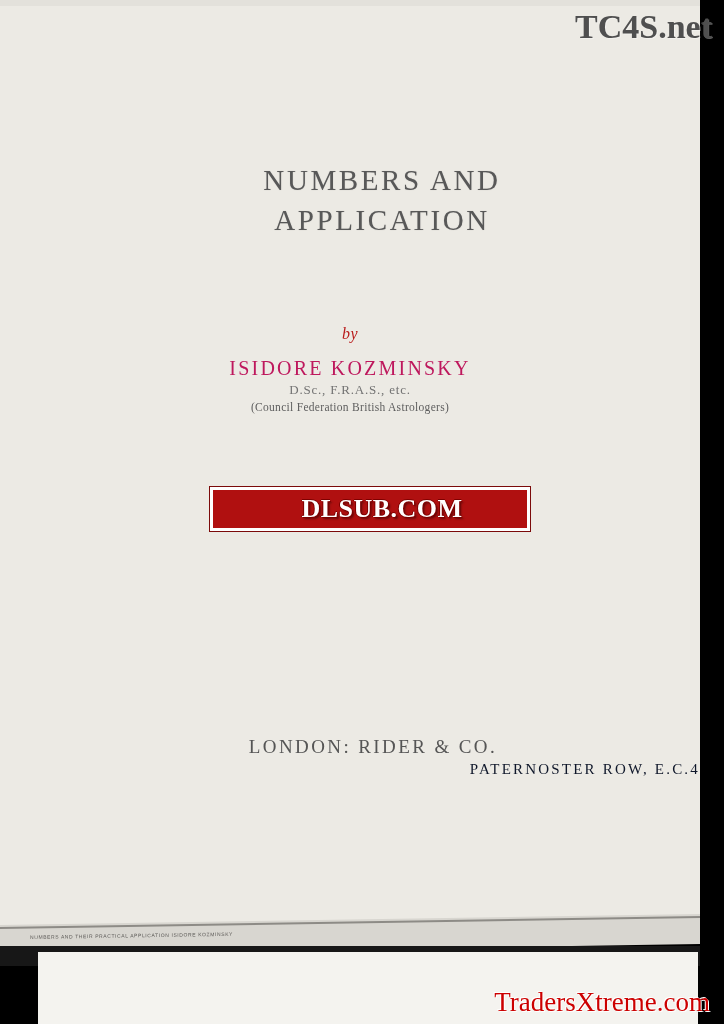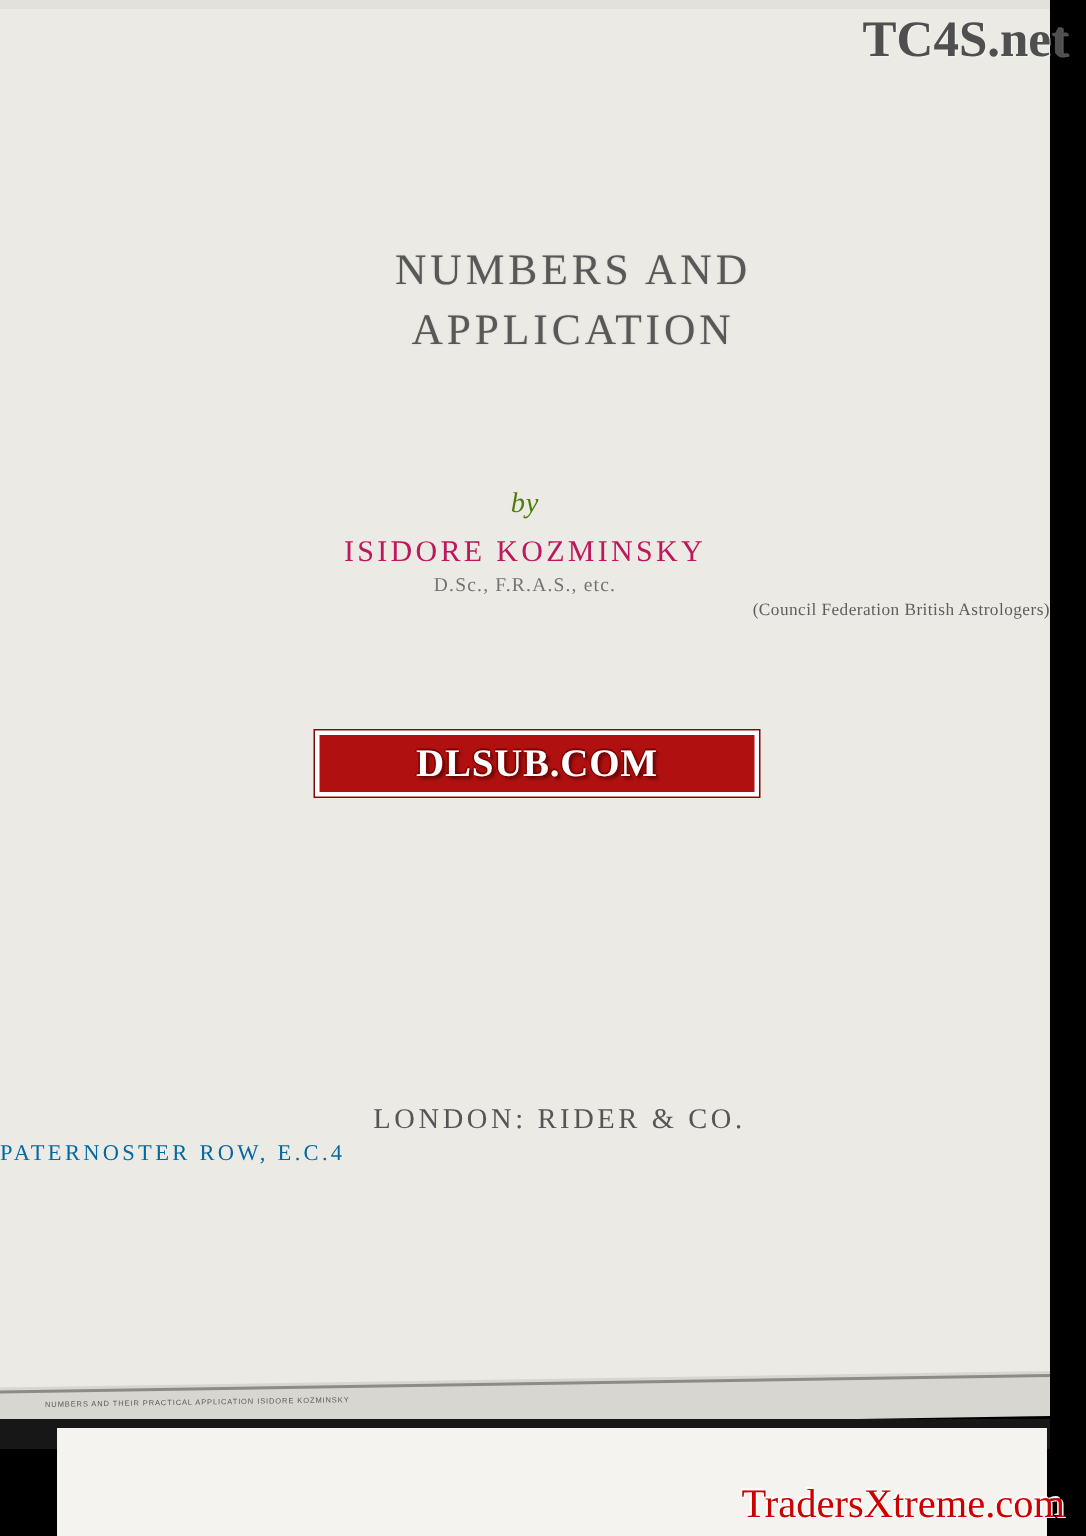"by" .by-line { color: #4d7c0f -> #b91c1c; font-size: 19px -> 16px }
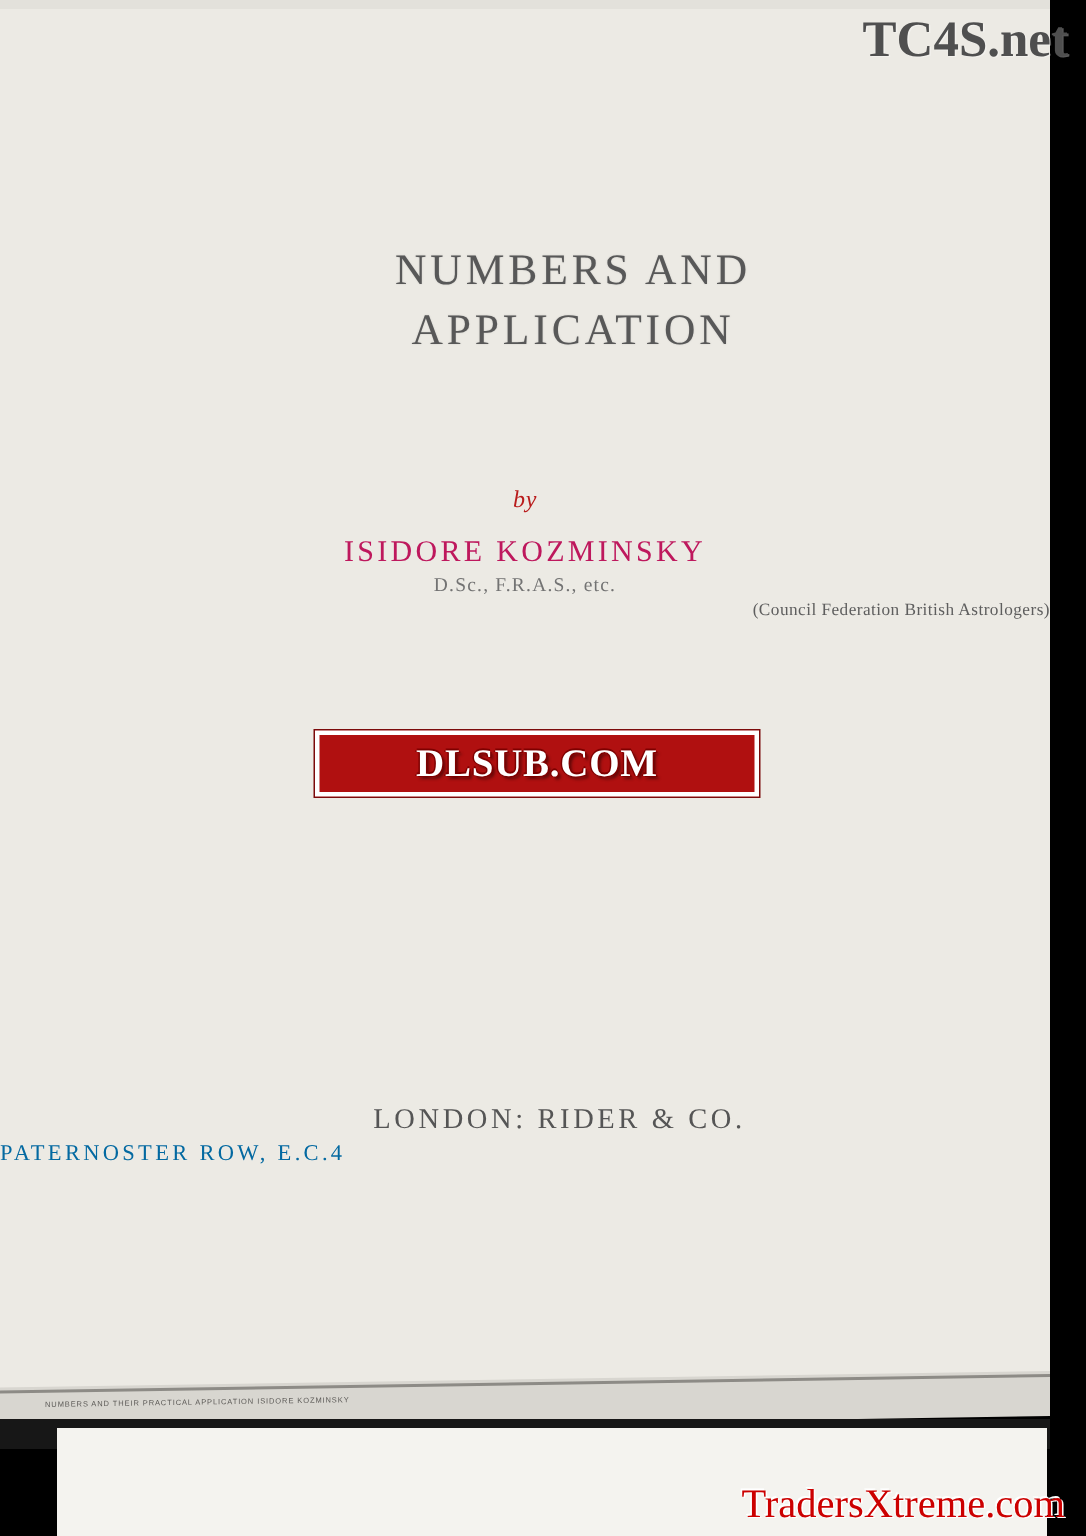"(Council Federation British Astrologers)" .affiliation { text-align: right -> center }
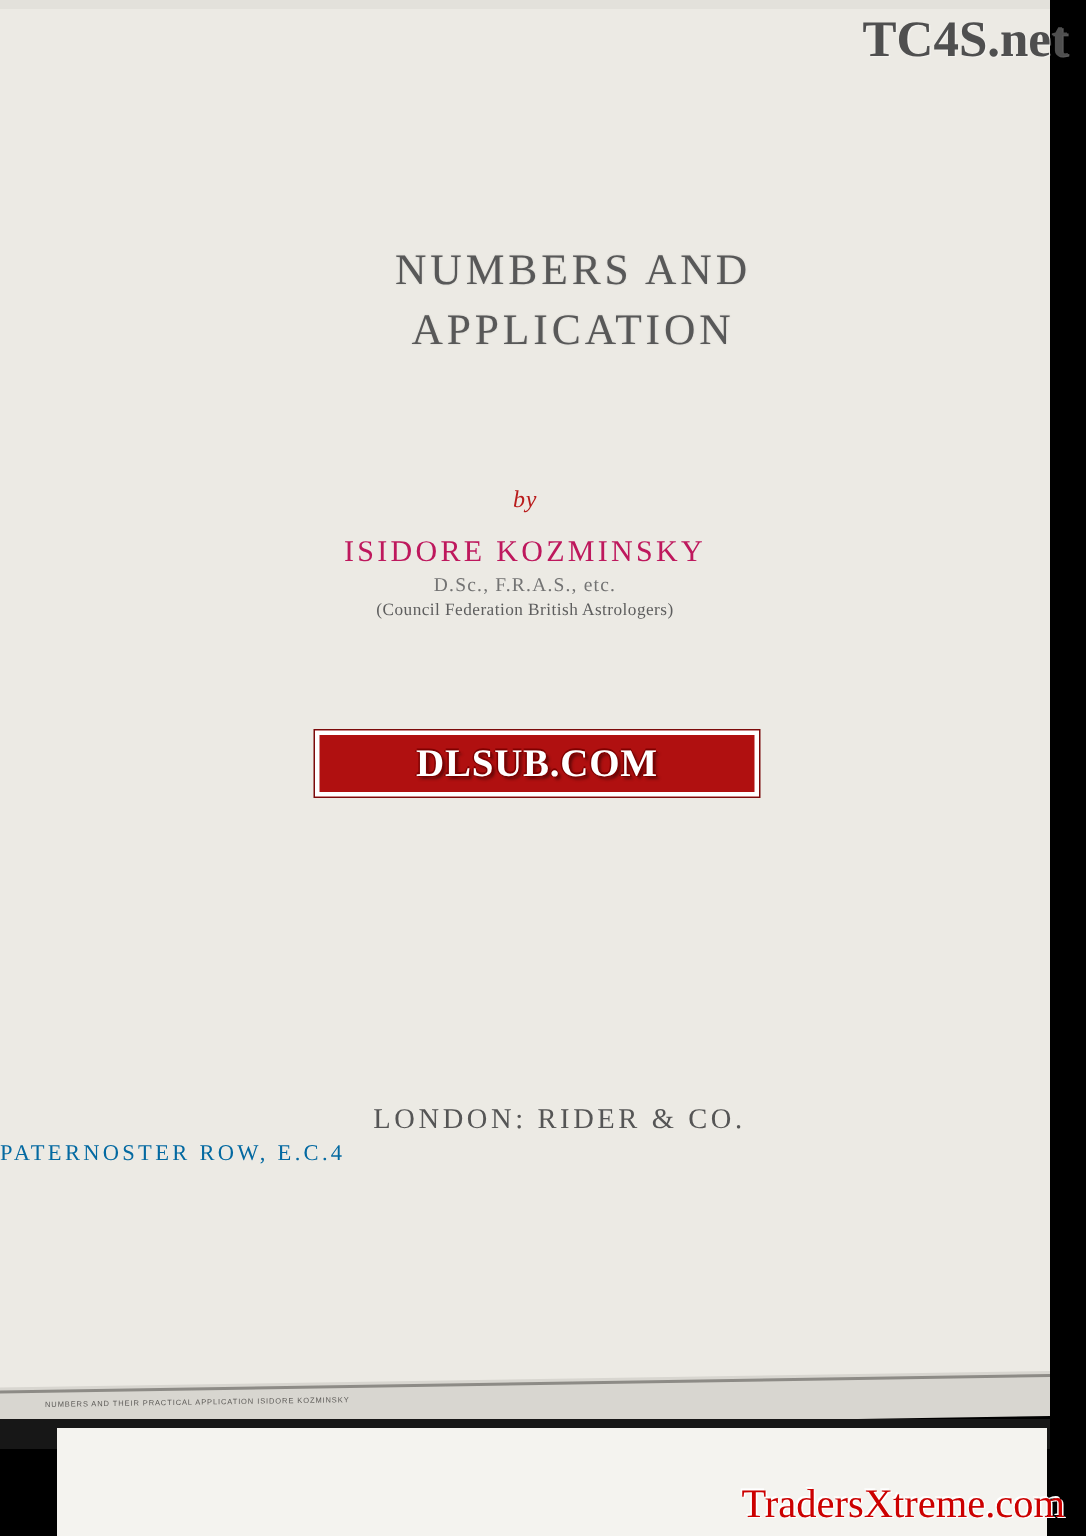"DLSUB.COM" .wm-dlsub { padding-left: none -> 24px }
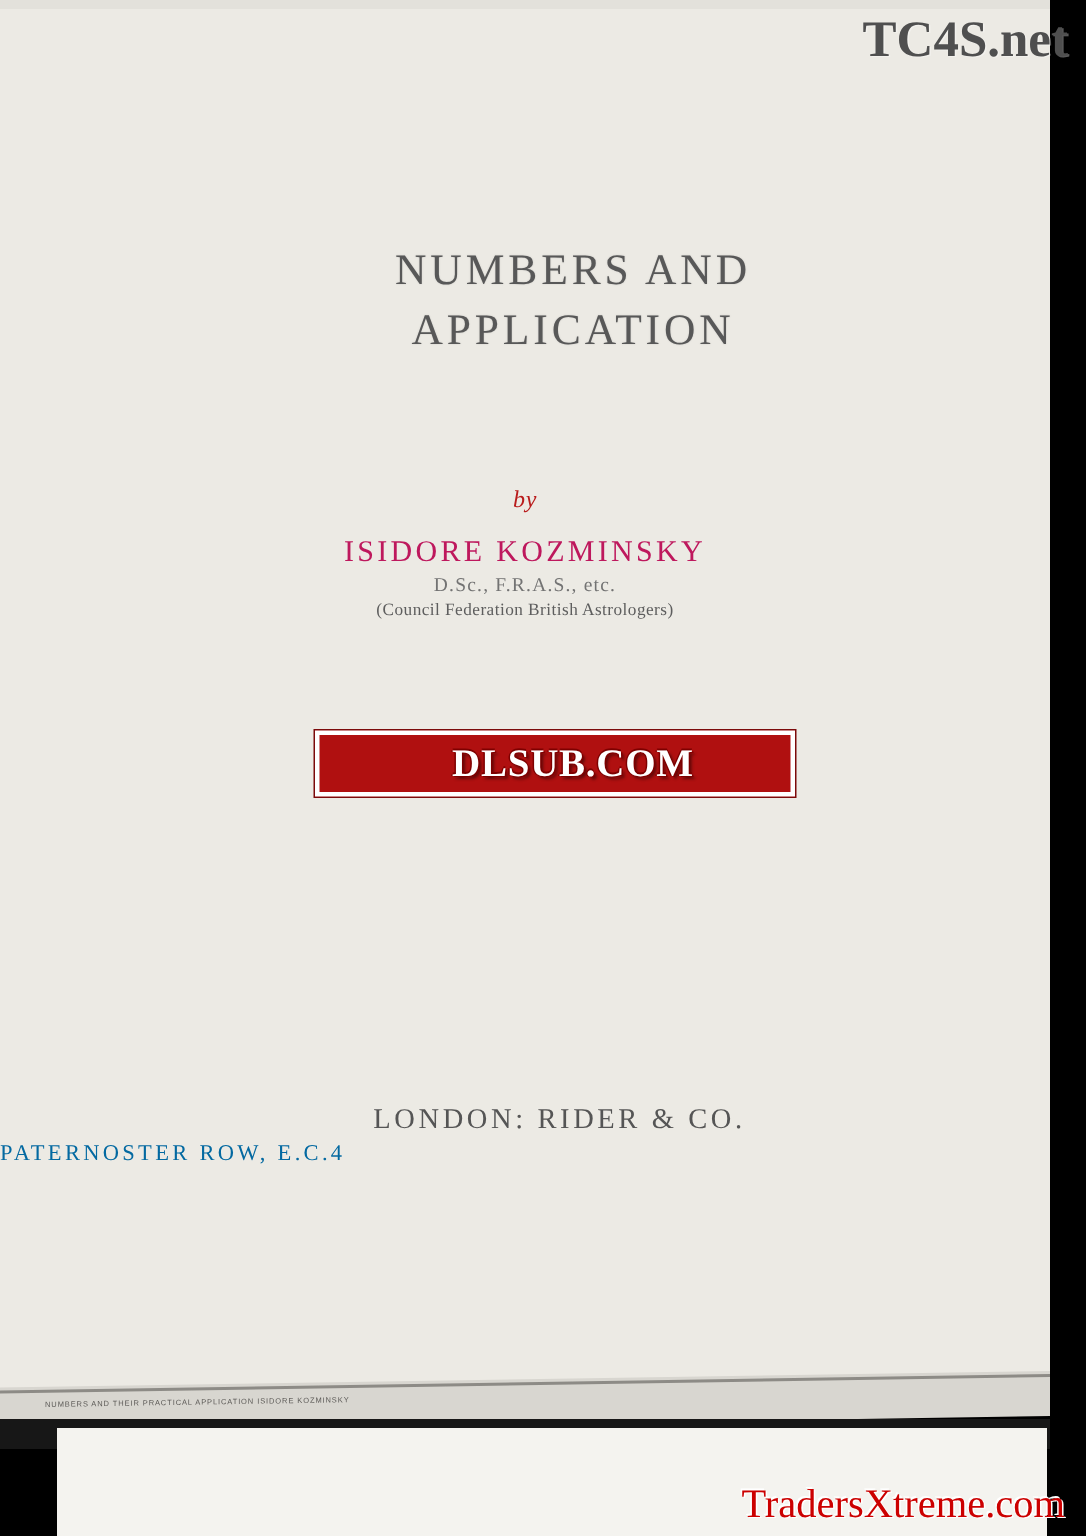"PATERNOSTER ROW, E.C.4" .publisher-sub { color: #0369a1 -> #0f172a; text-align: left -> right }
